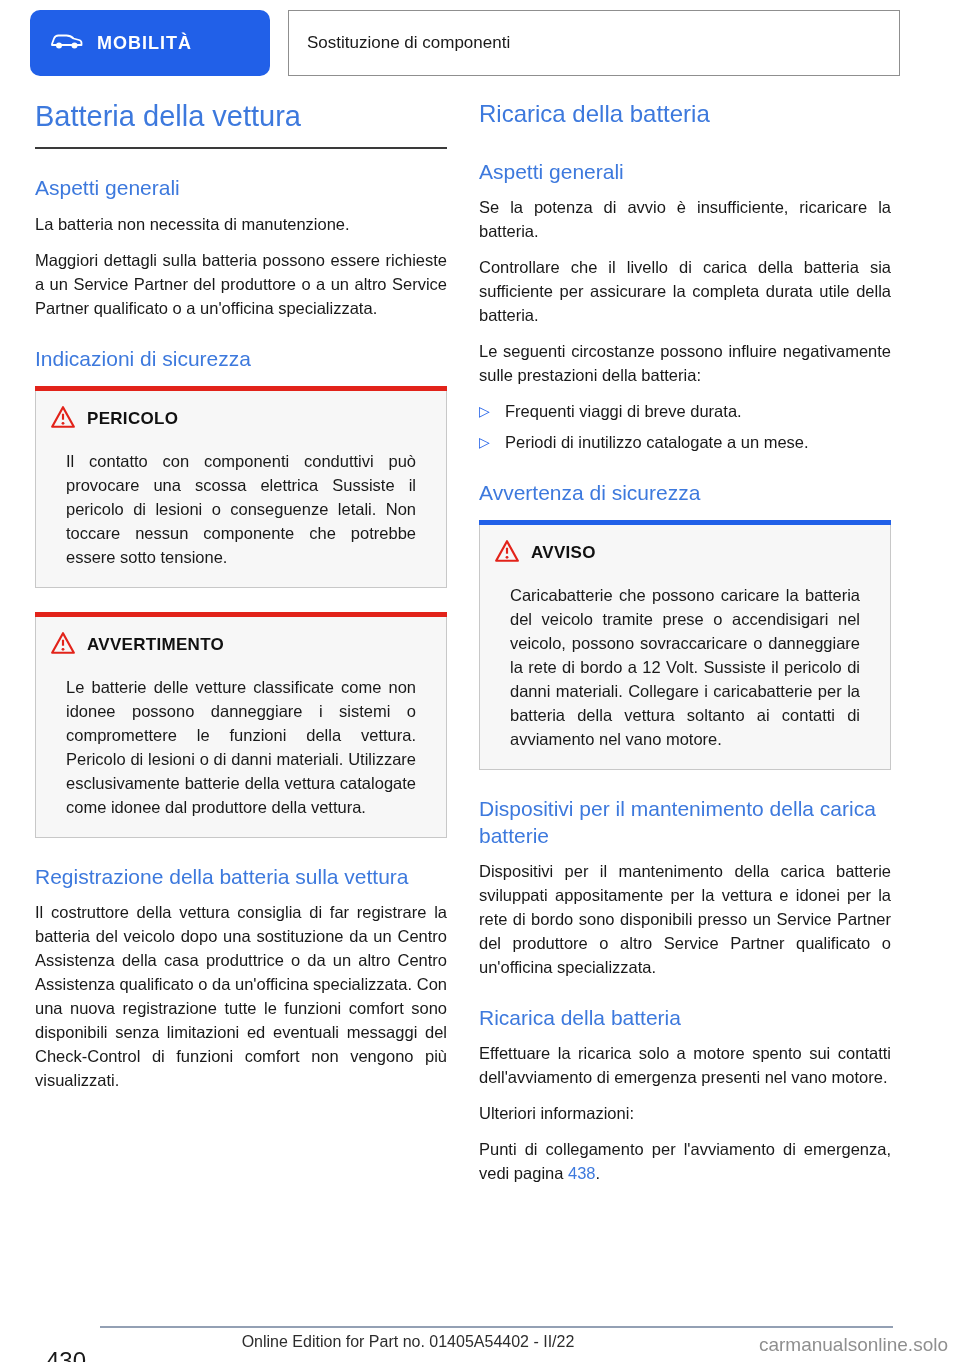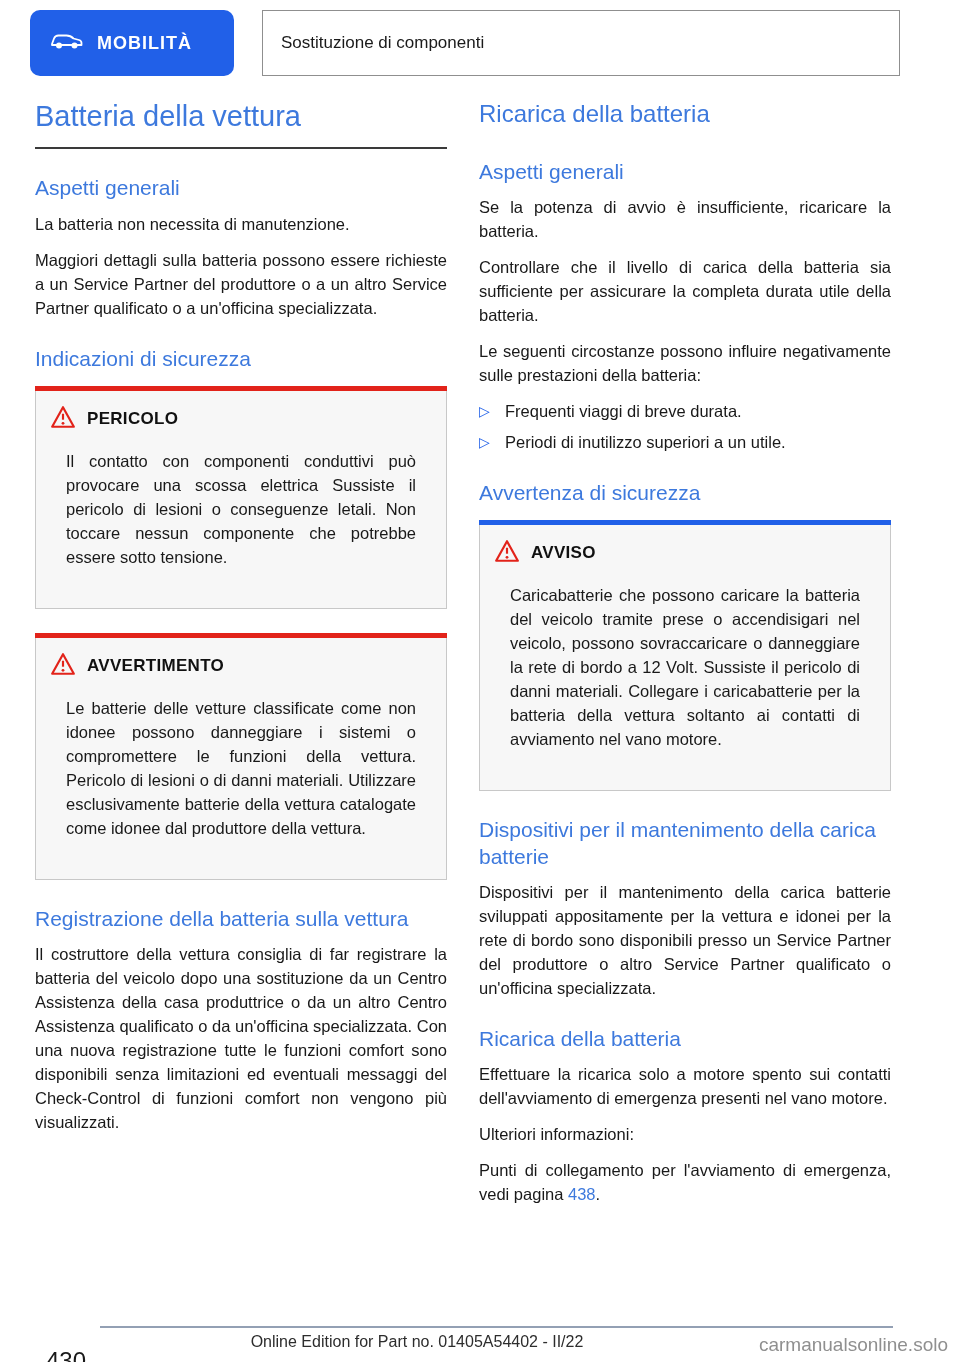"MOBILITÀ" .badge { width: 204px -> 240px }
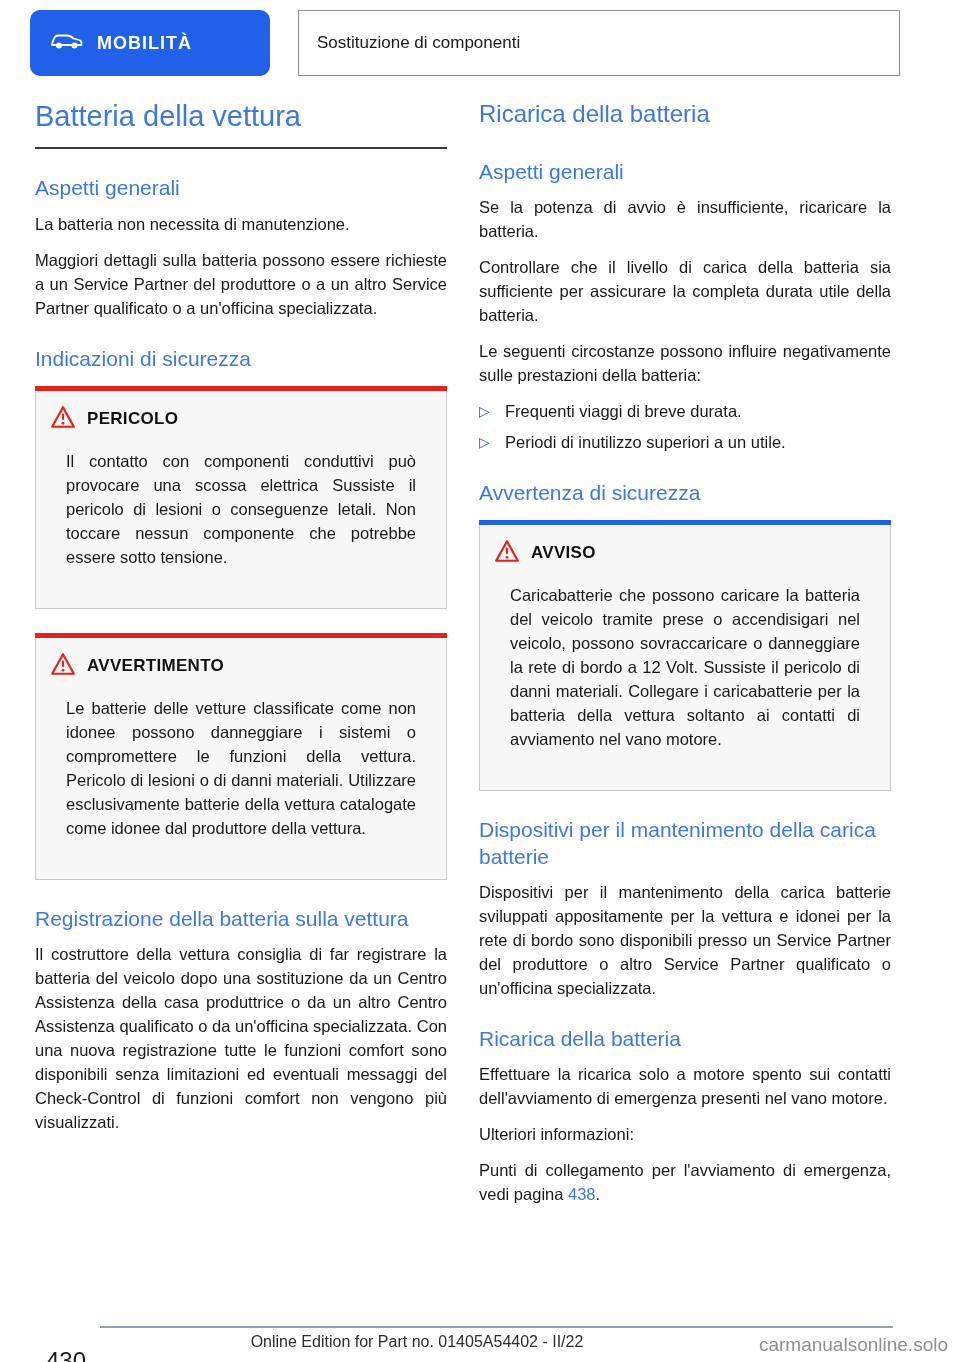"Sostituzione di componenti" .section-box { margin-left: 28px -> 18px }
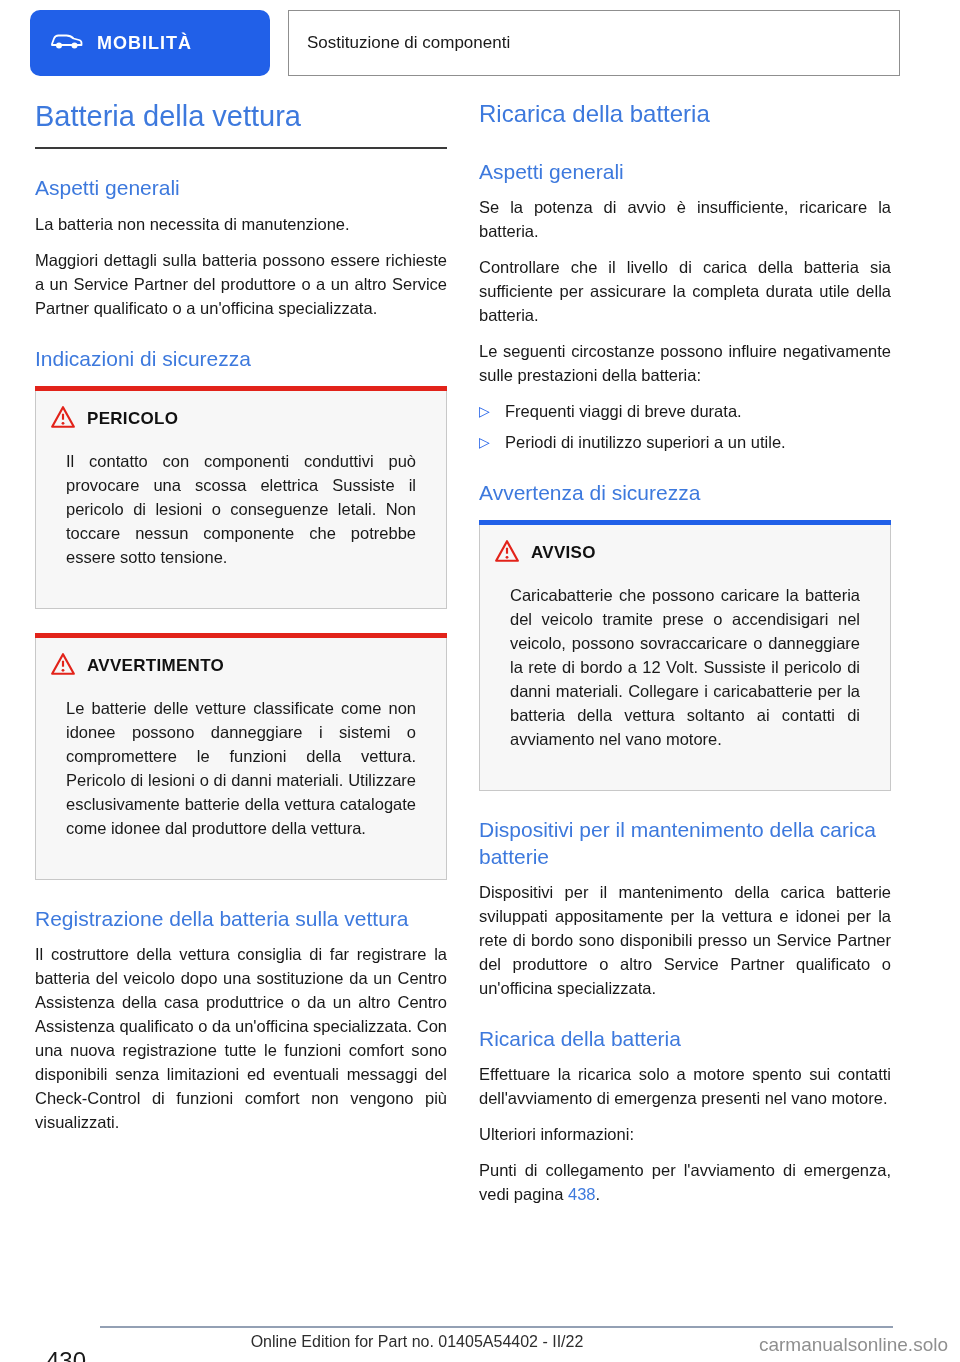"PERICOLO" .warnbody { padding: 14px 14px 23px 14px -> 14px 14px 2px 14px }
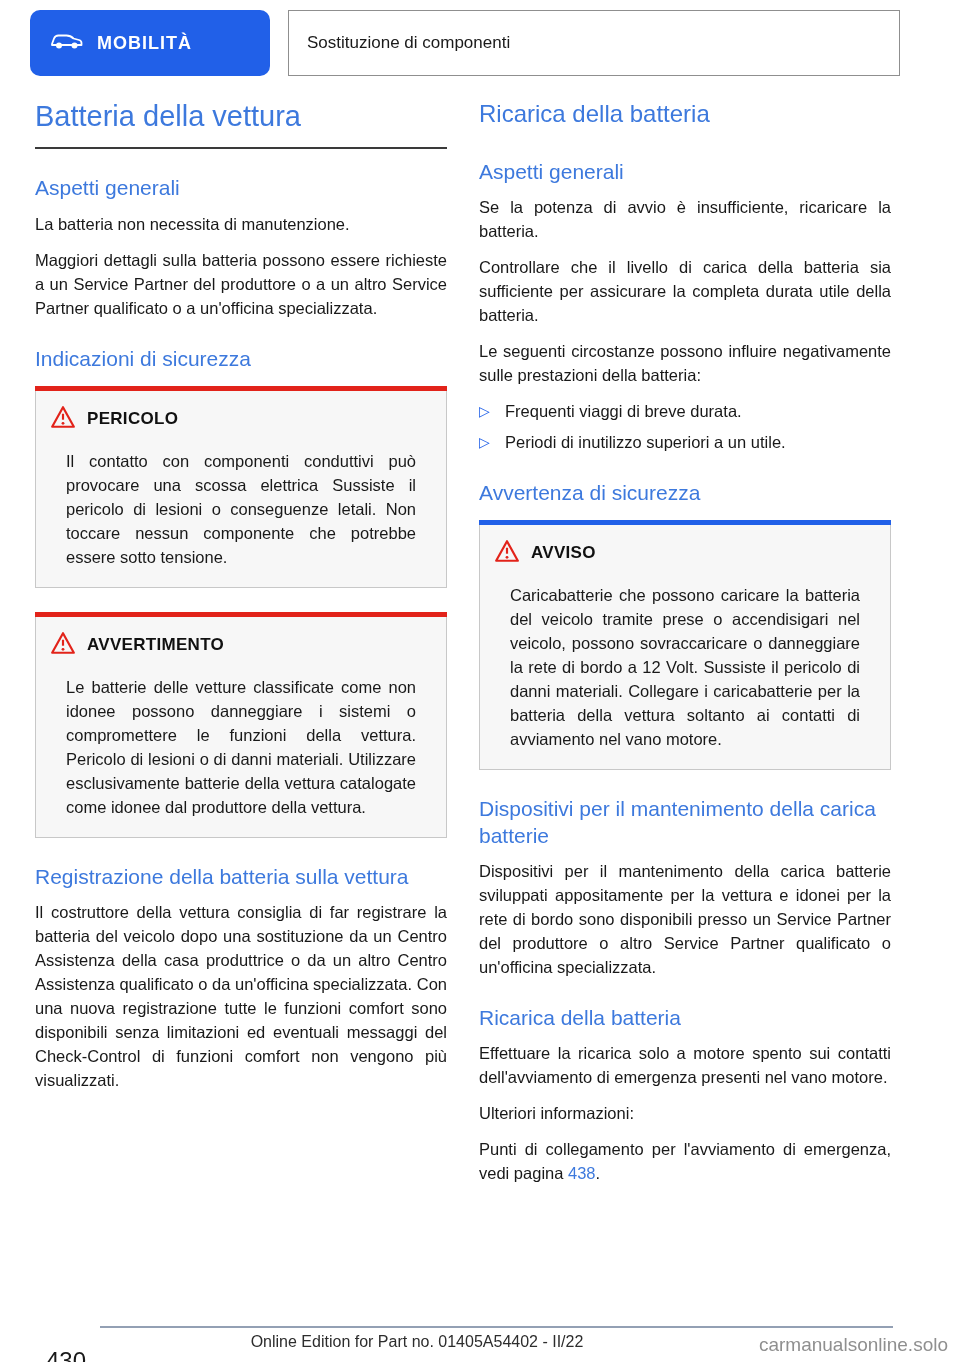"Periodi di inutilizzo superiori a" span { text: superiori a un utile -> catalogate a un mese }
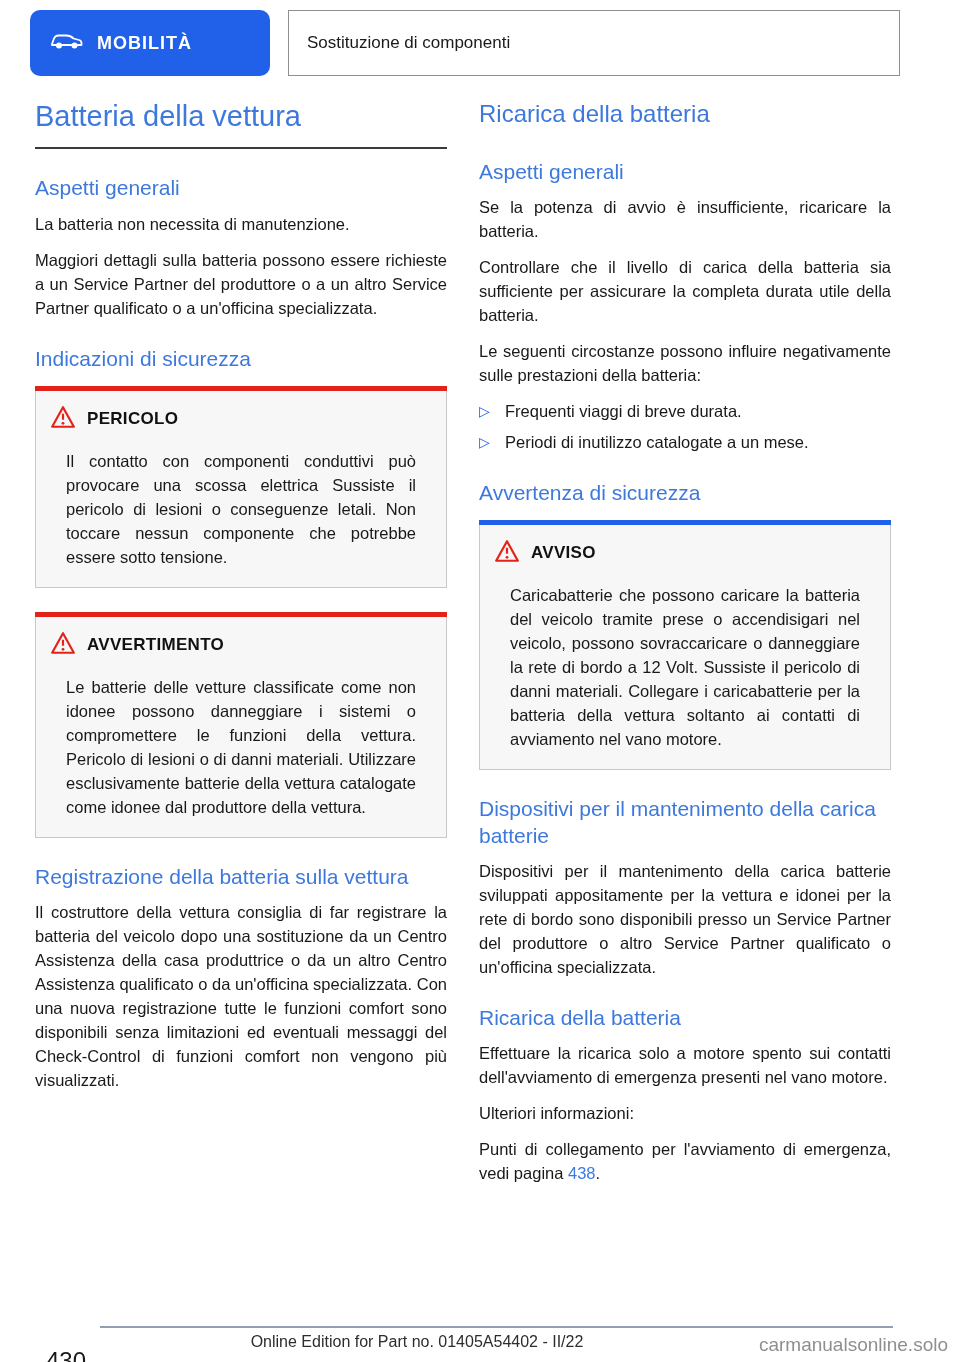"Online Edition for Part no." .footer-edition { left: 13px -> 4px }
